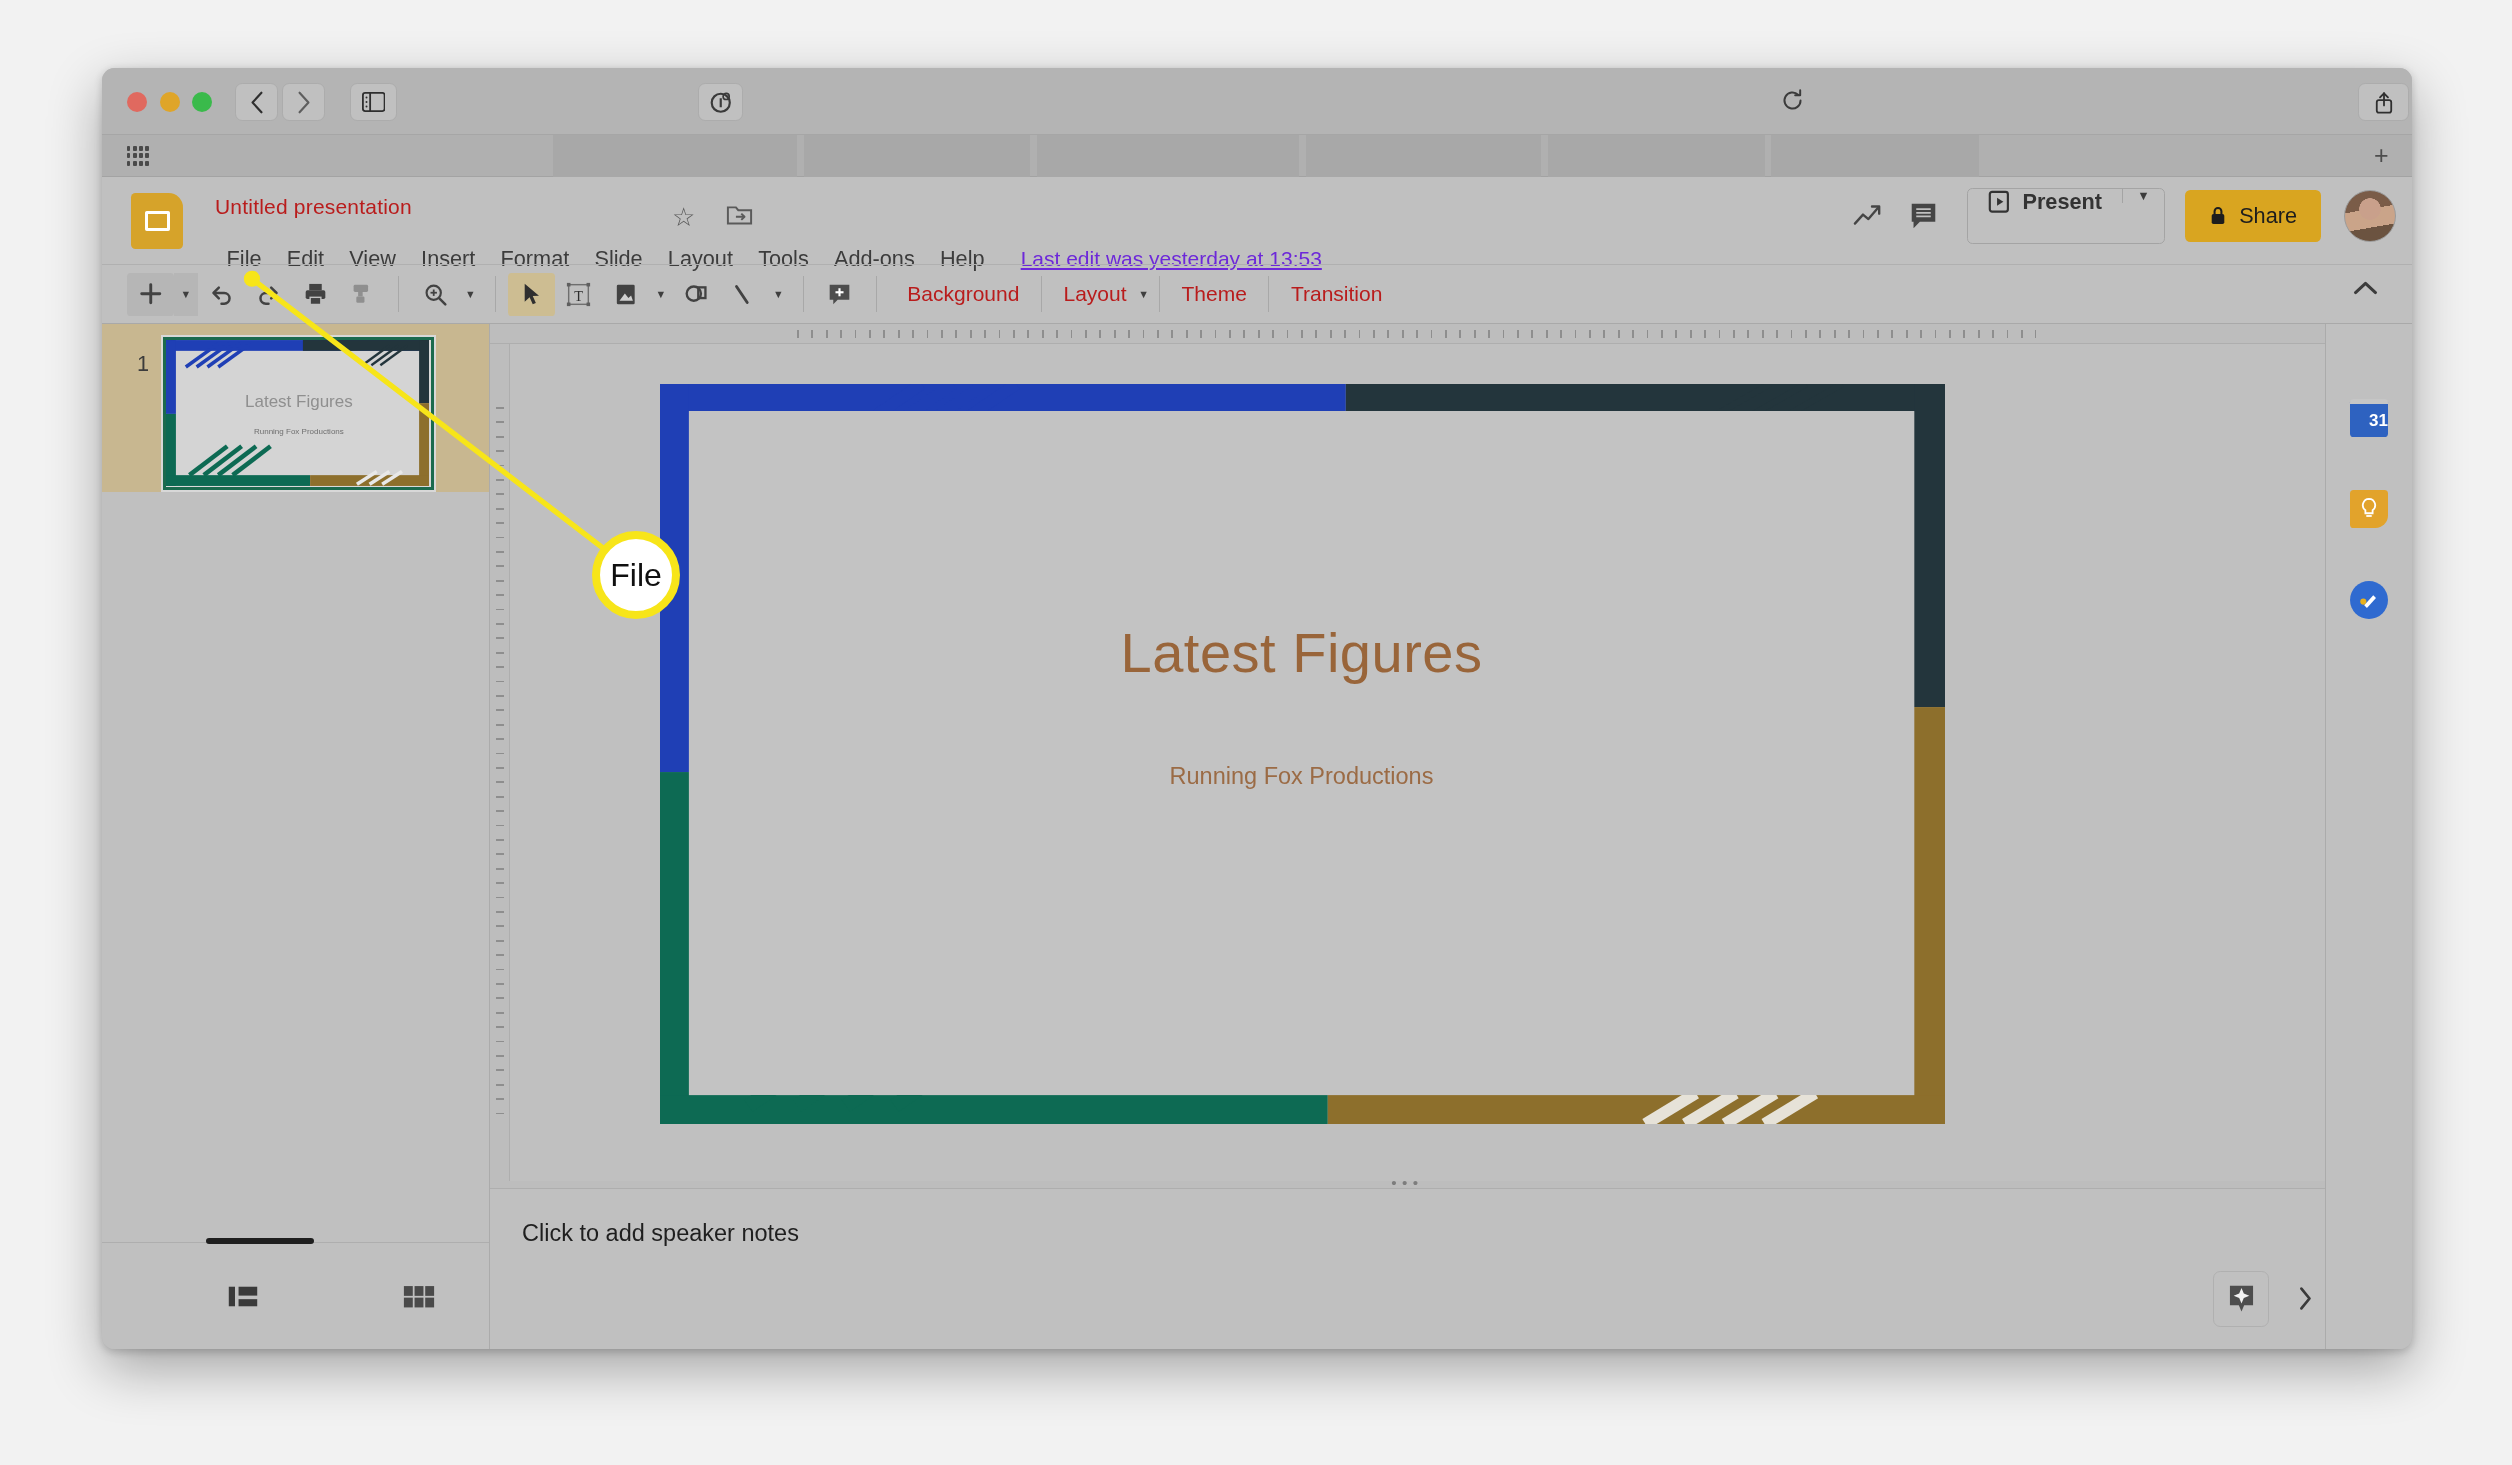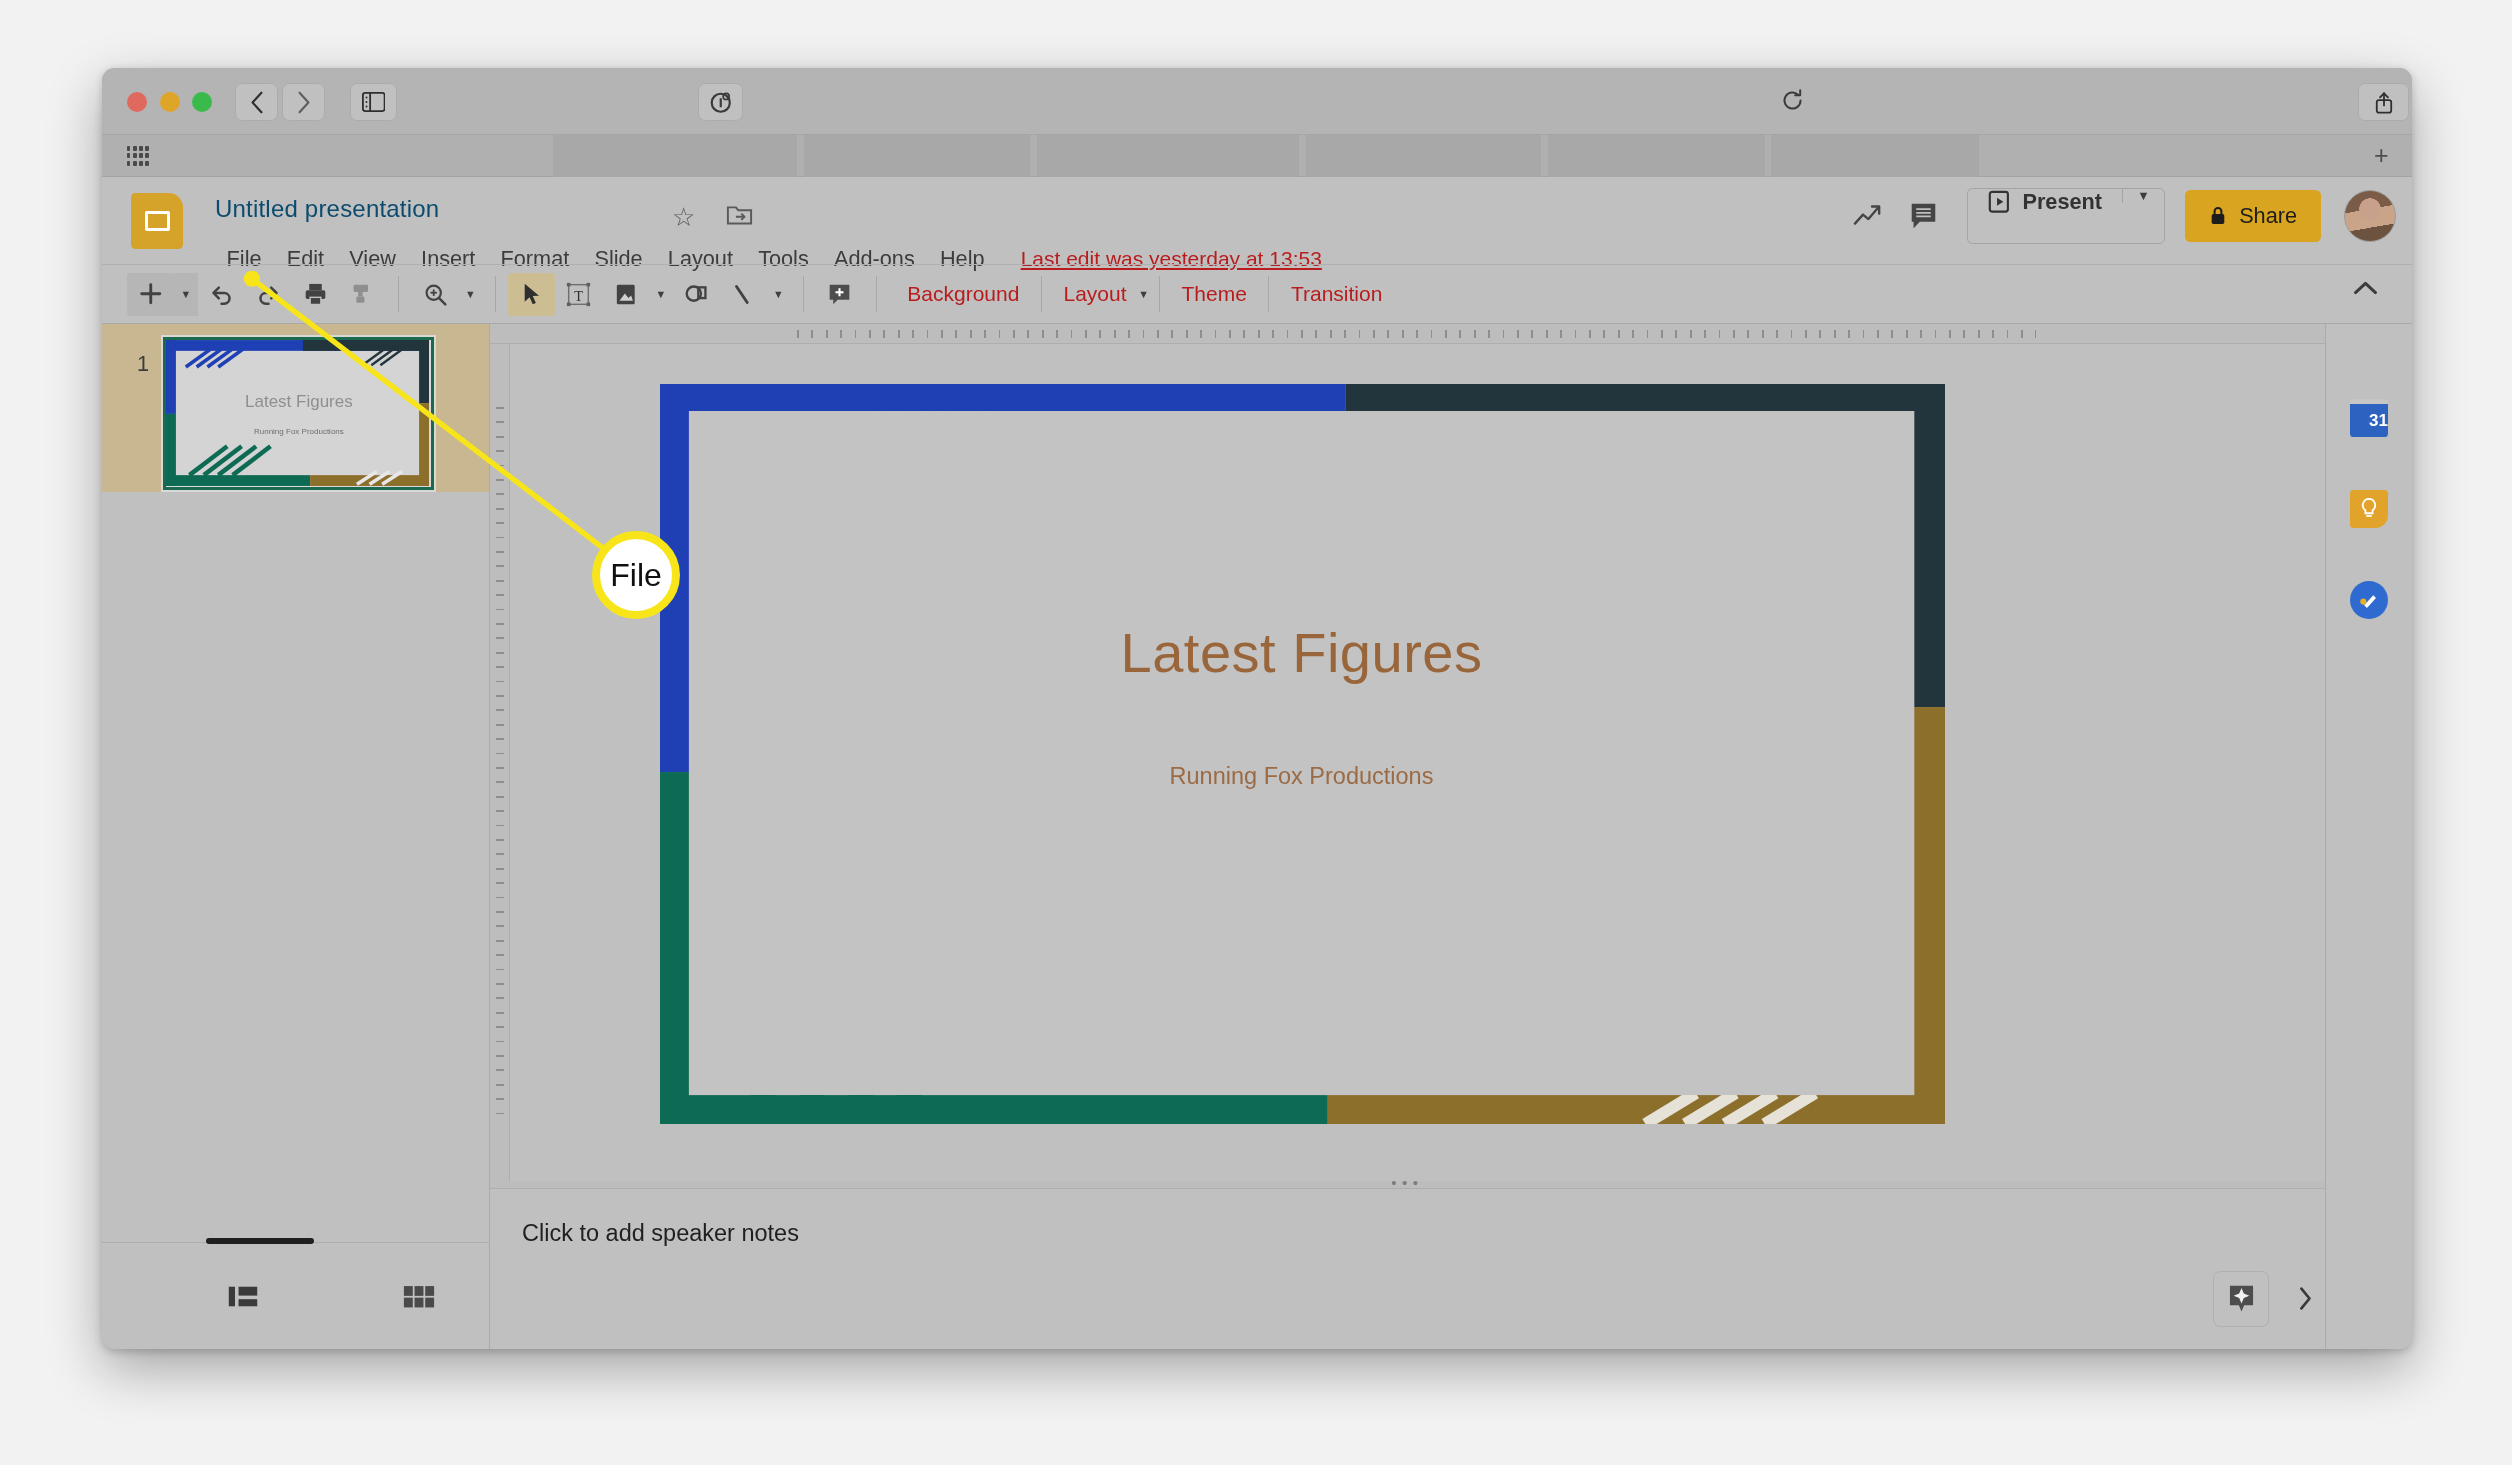"Untitled presentation" #doc-title { color: #0c4a6e -> #b91c1c; font-size: 24px -> 21px }
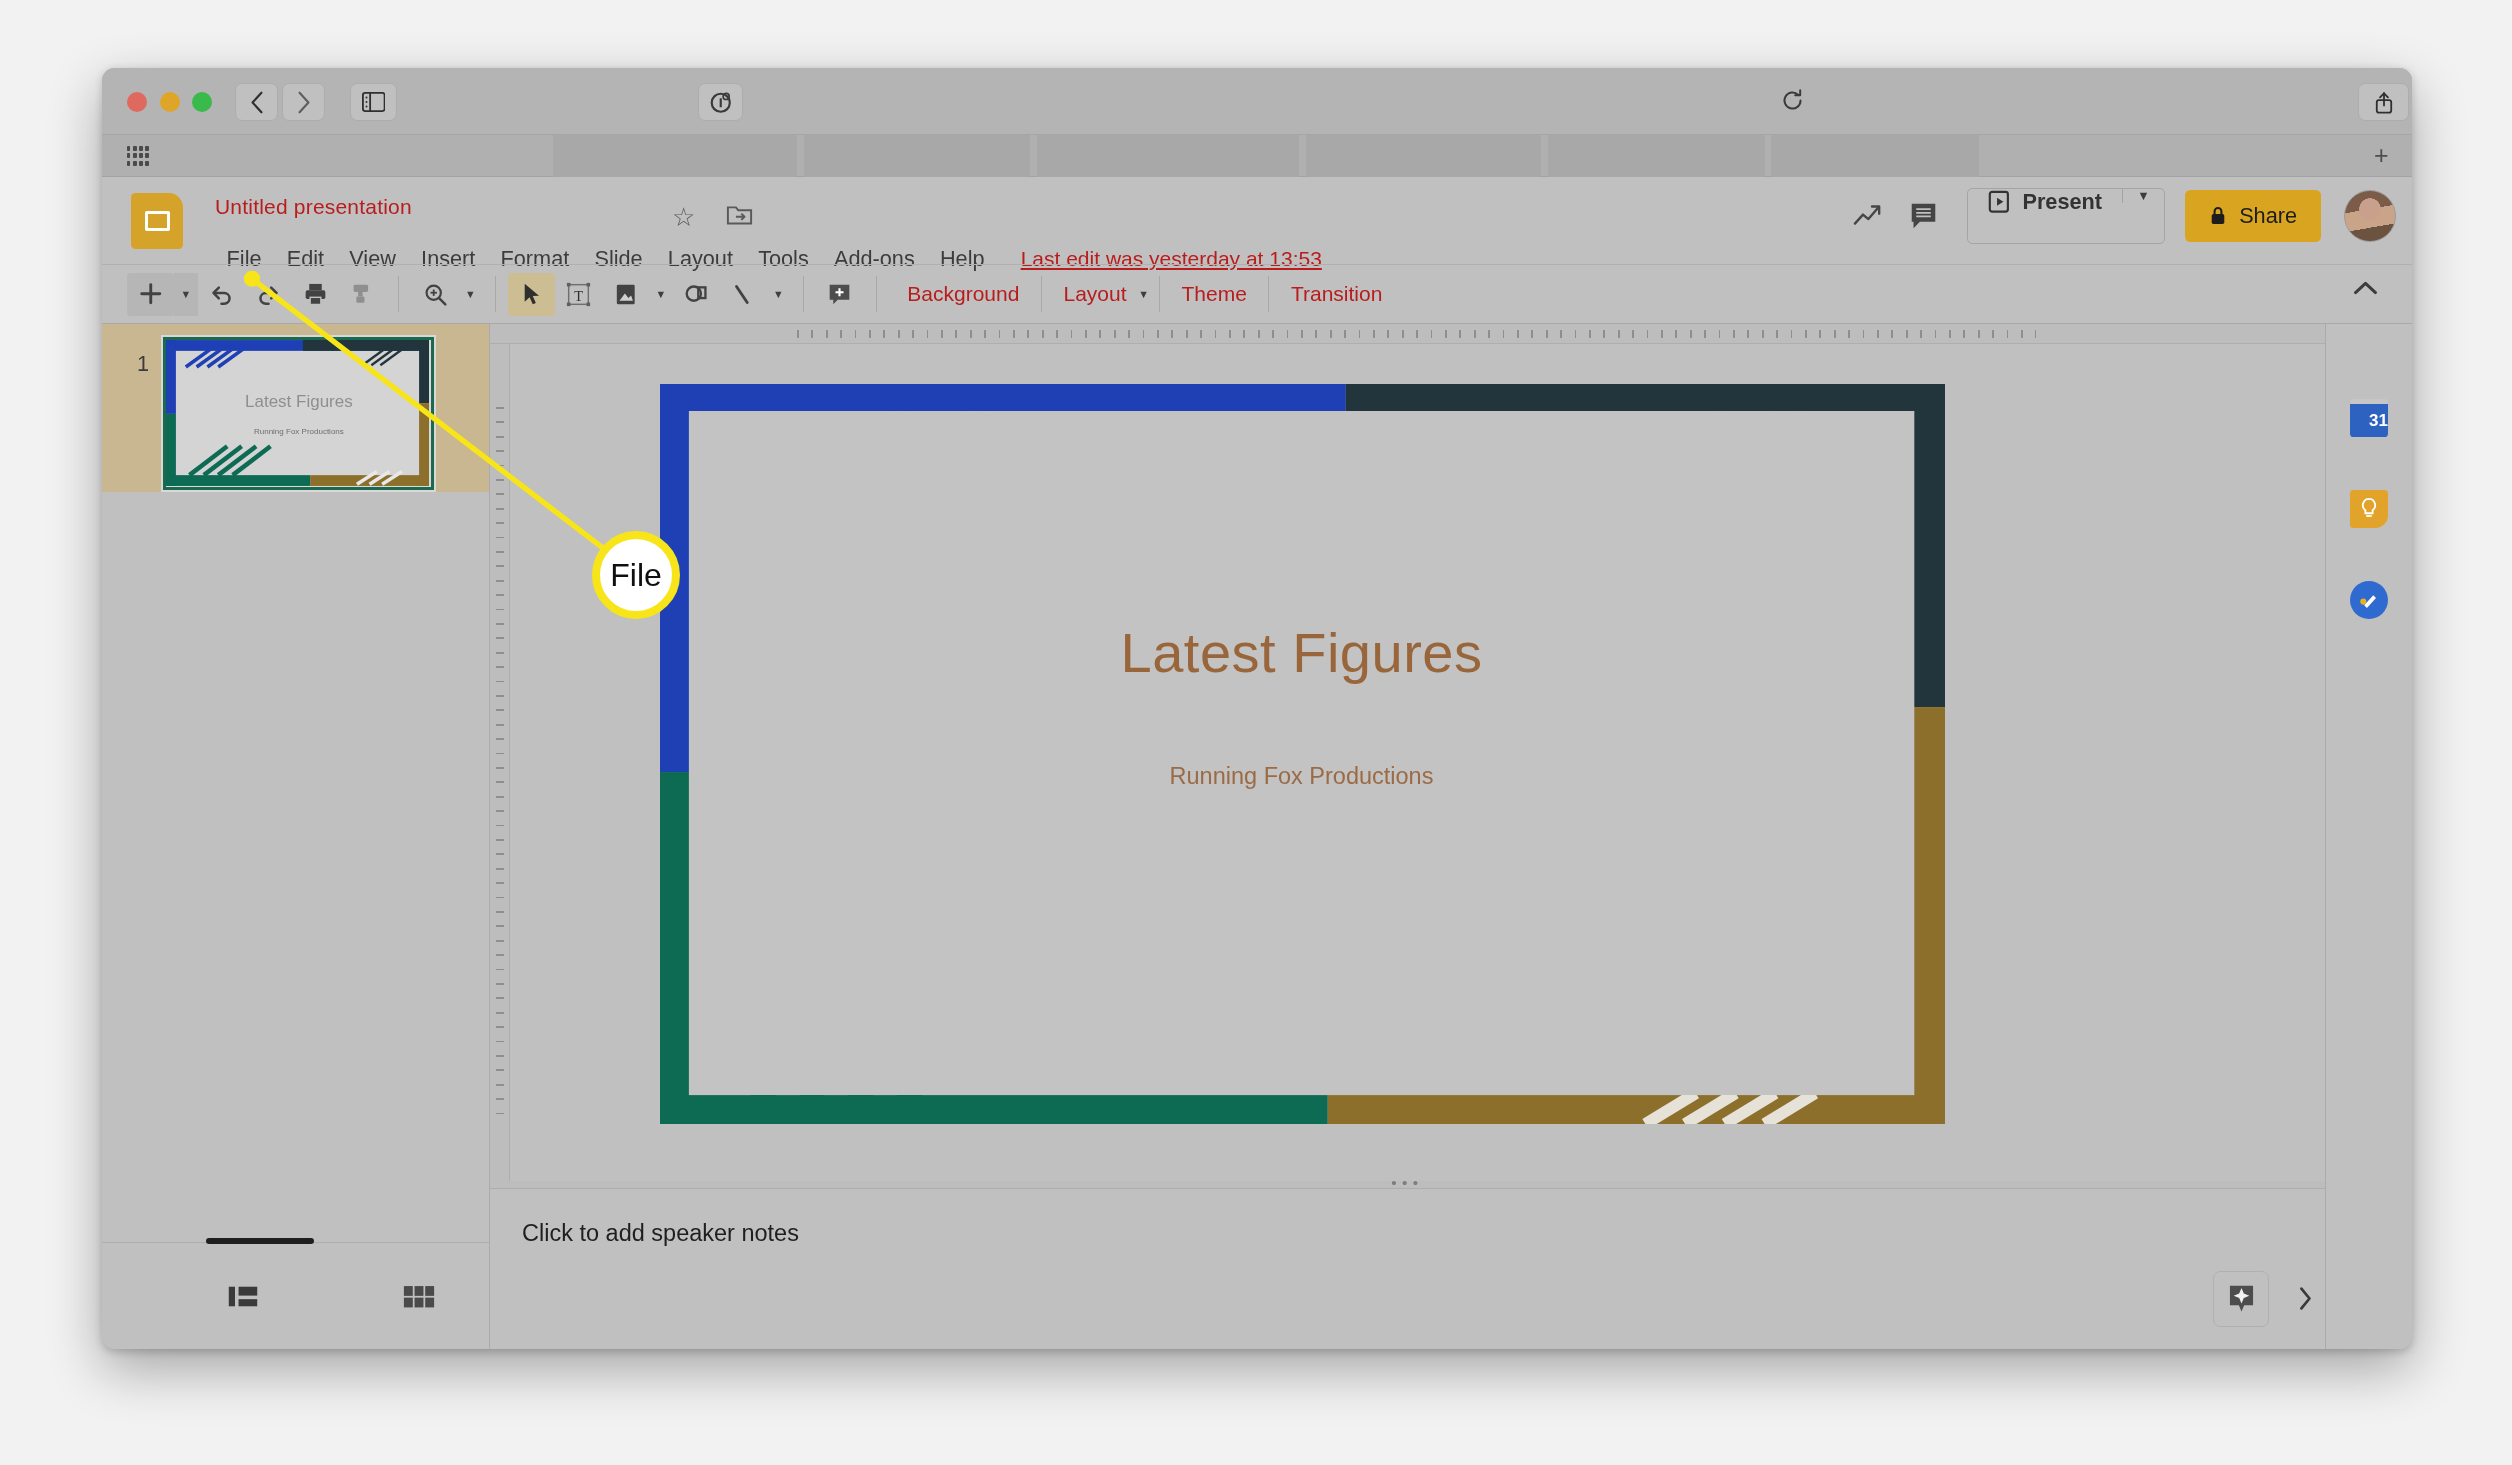"Last edit was yesterday at" #last-edit { color: #b91c1c -> #6d28d9 }
